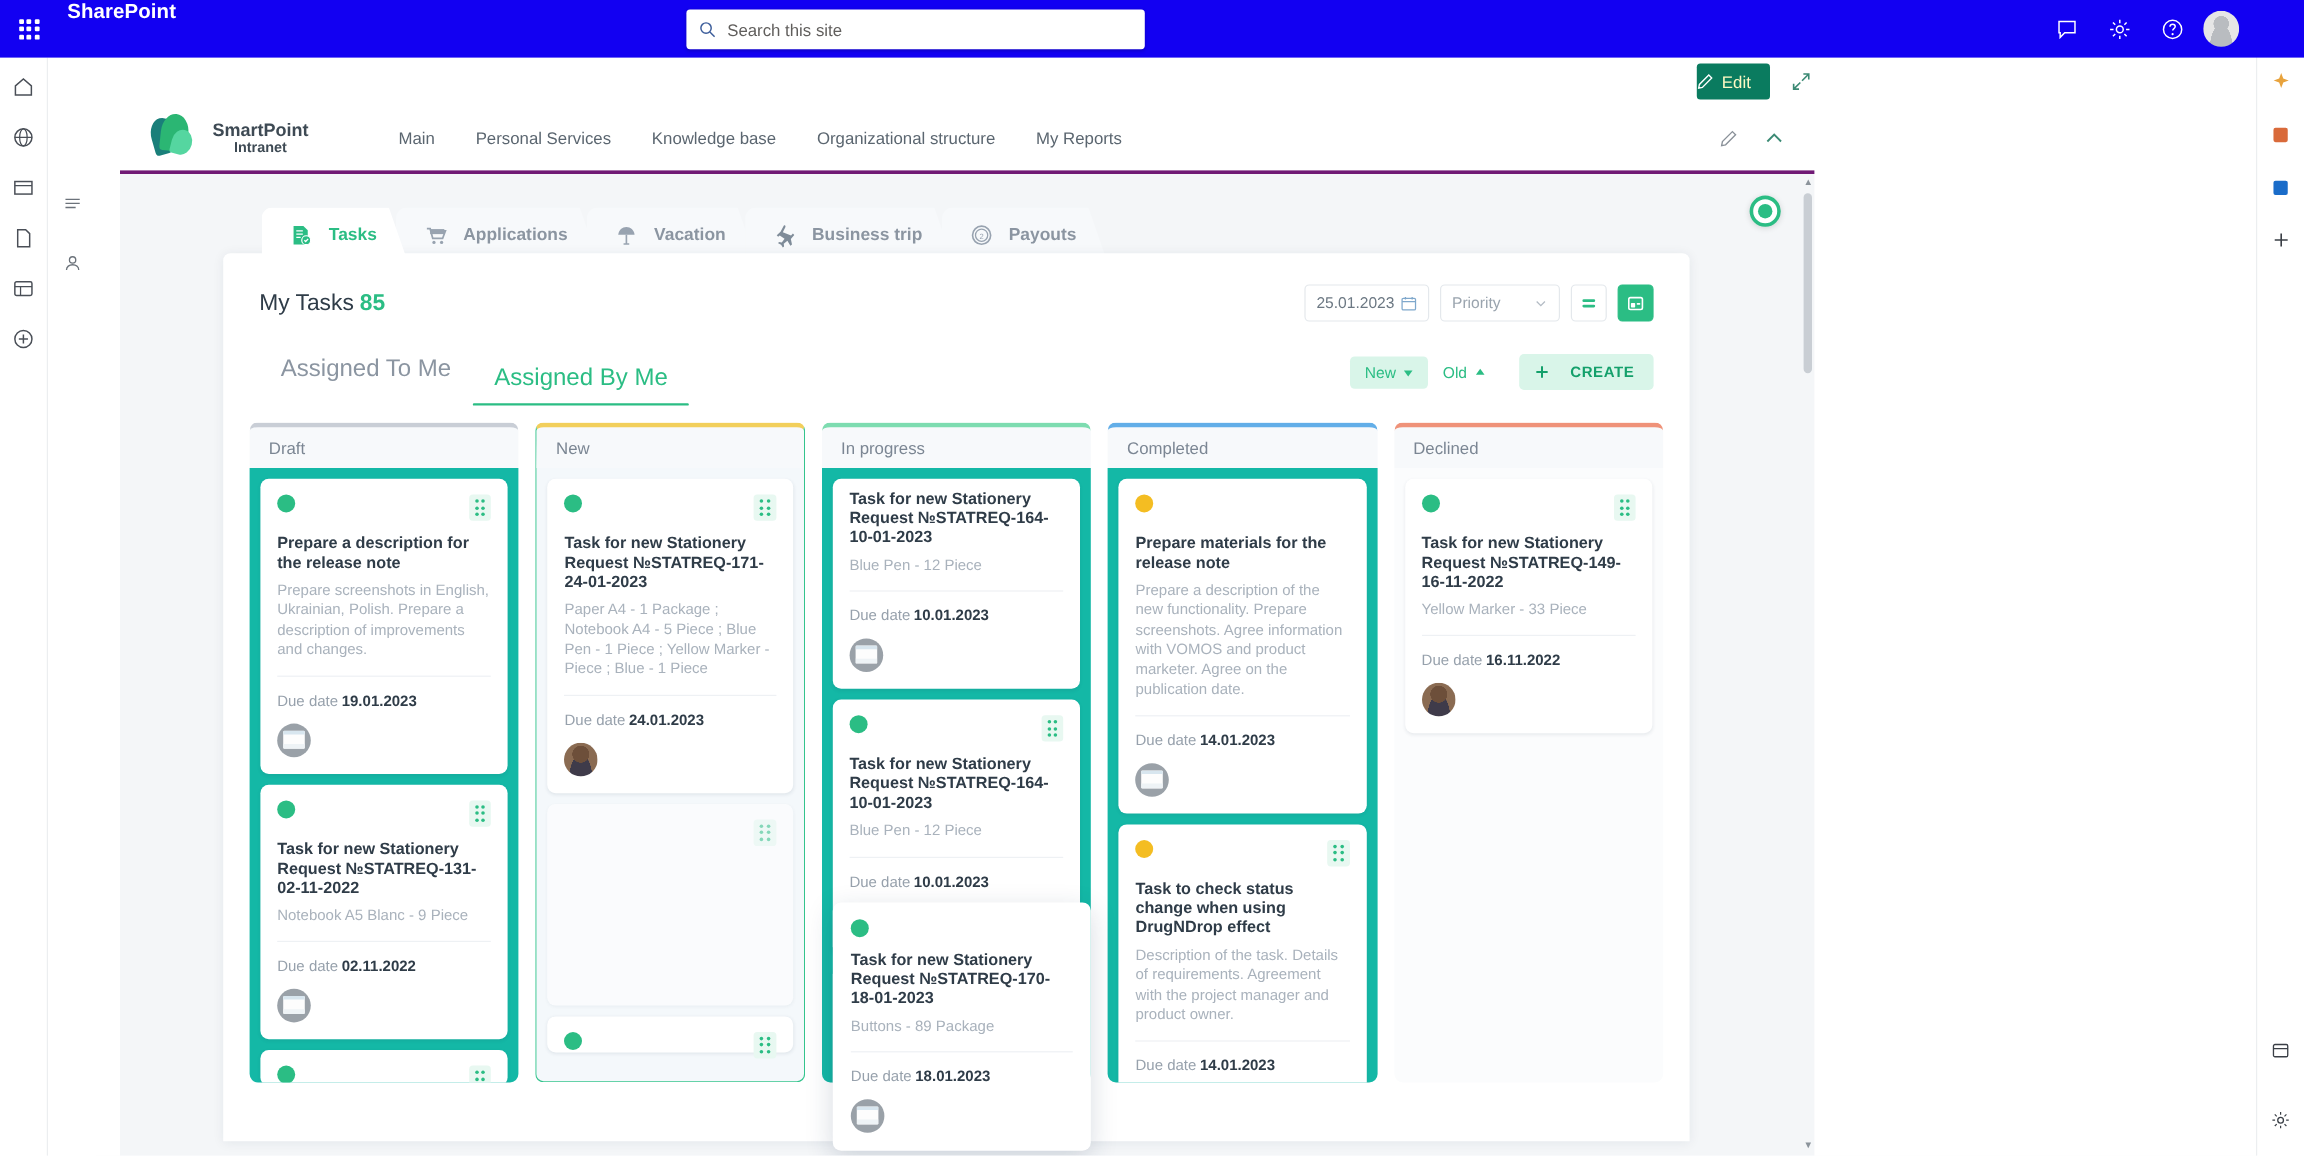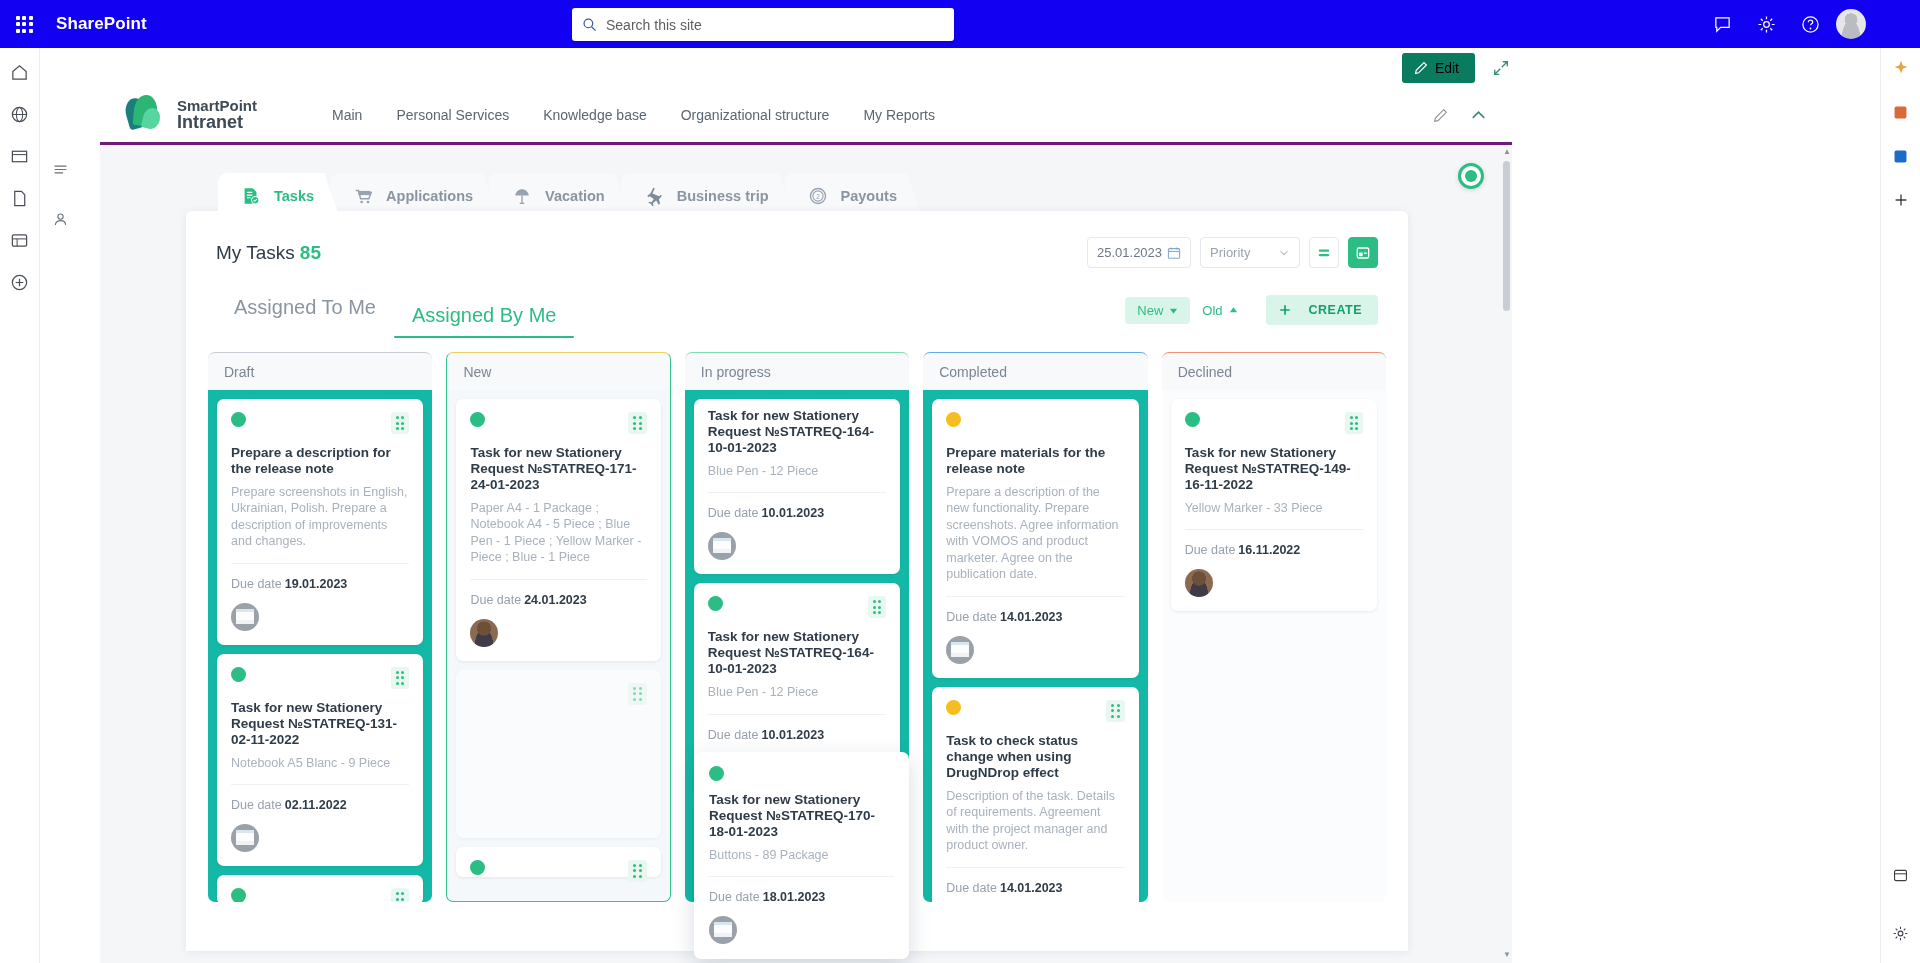"SharePoint" .suitebar { align-items: center -> flex-start }
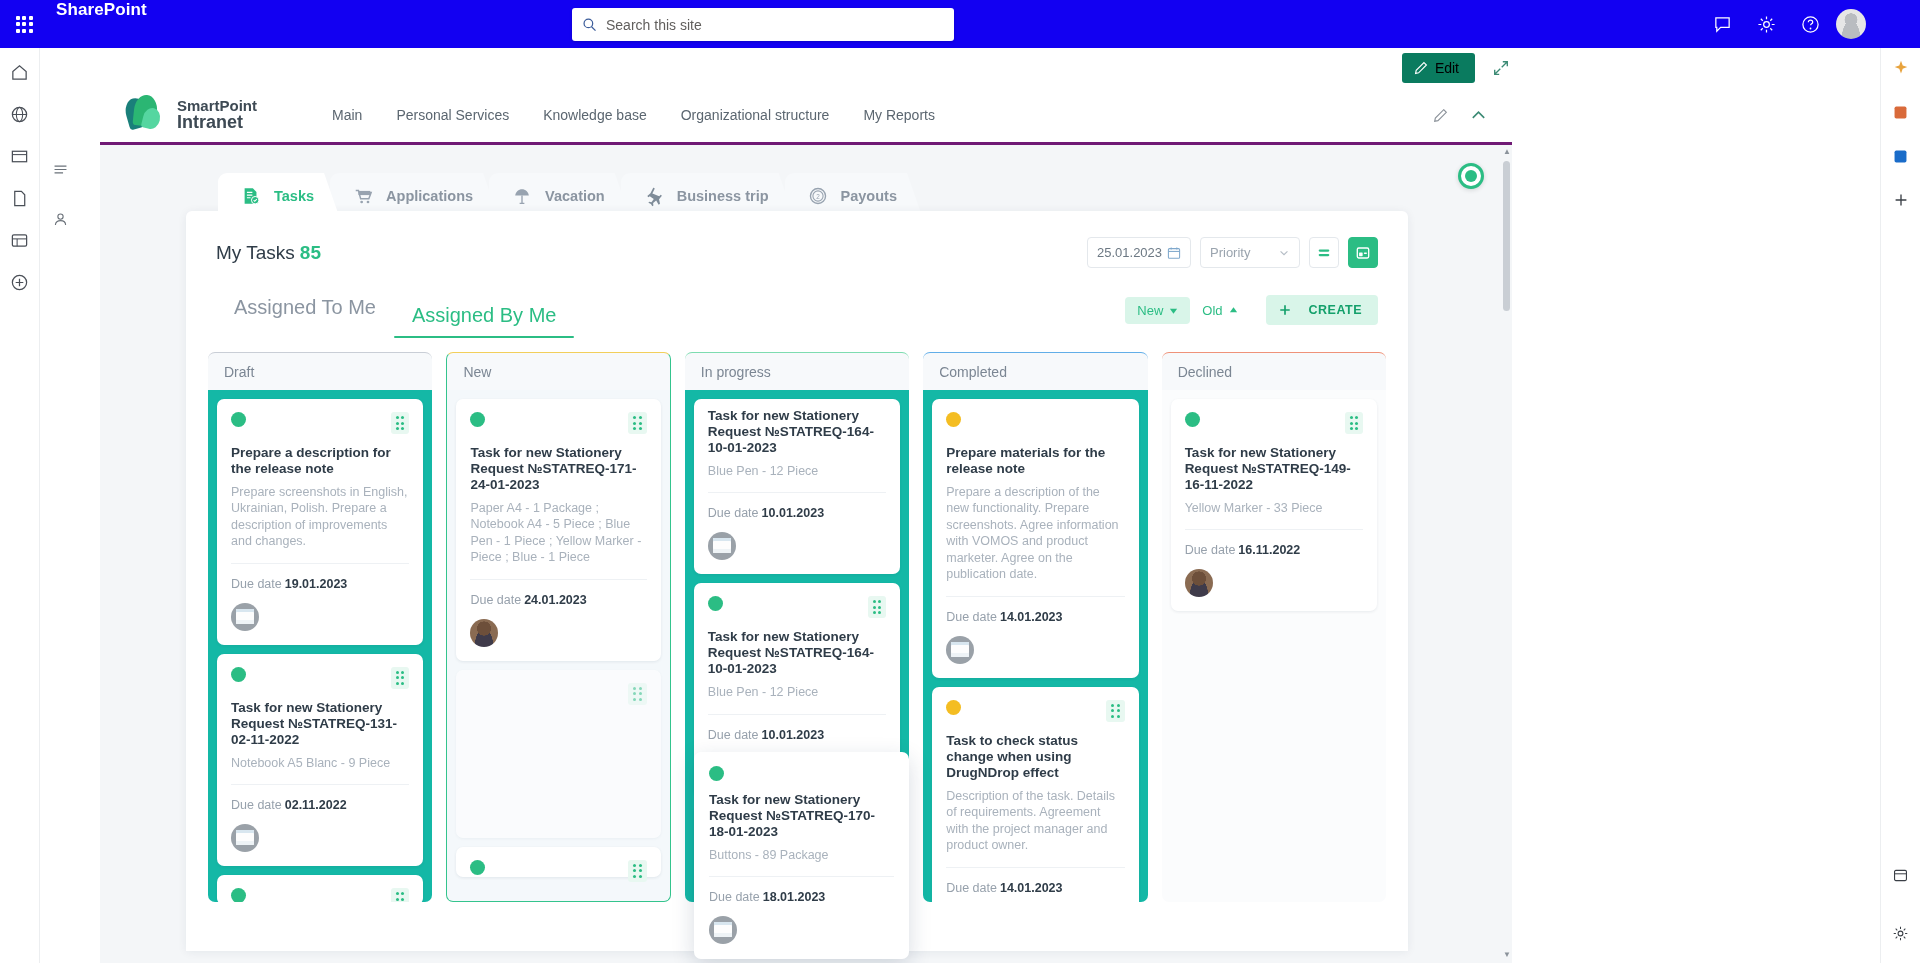"Edit" .edit-btn { color: #000000 -> #fef9c3; padding: 0 16px 0 12px -> 0 16px 0 0 }
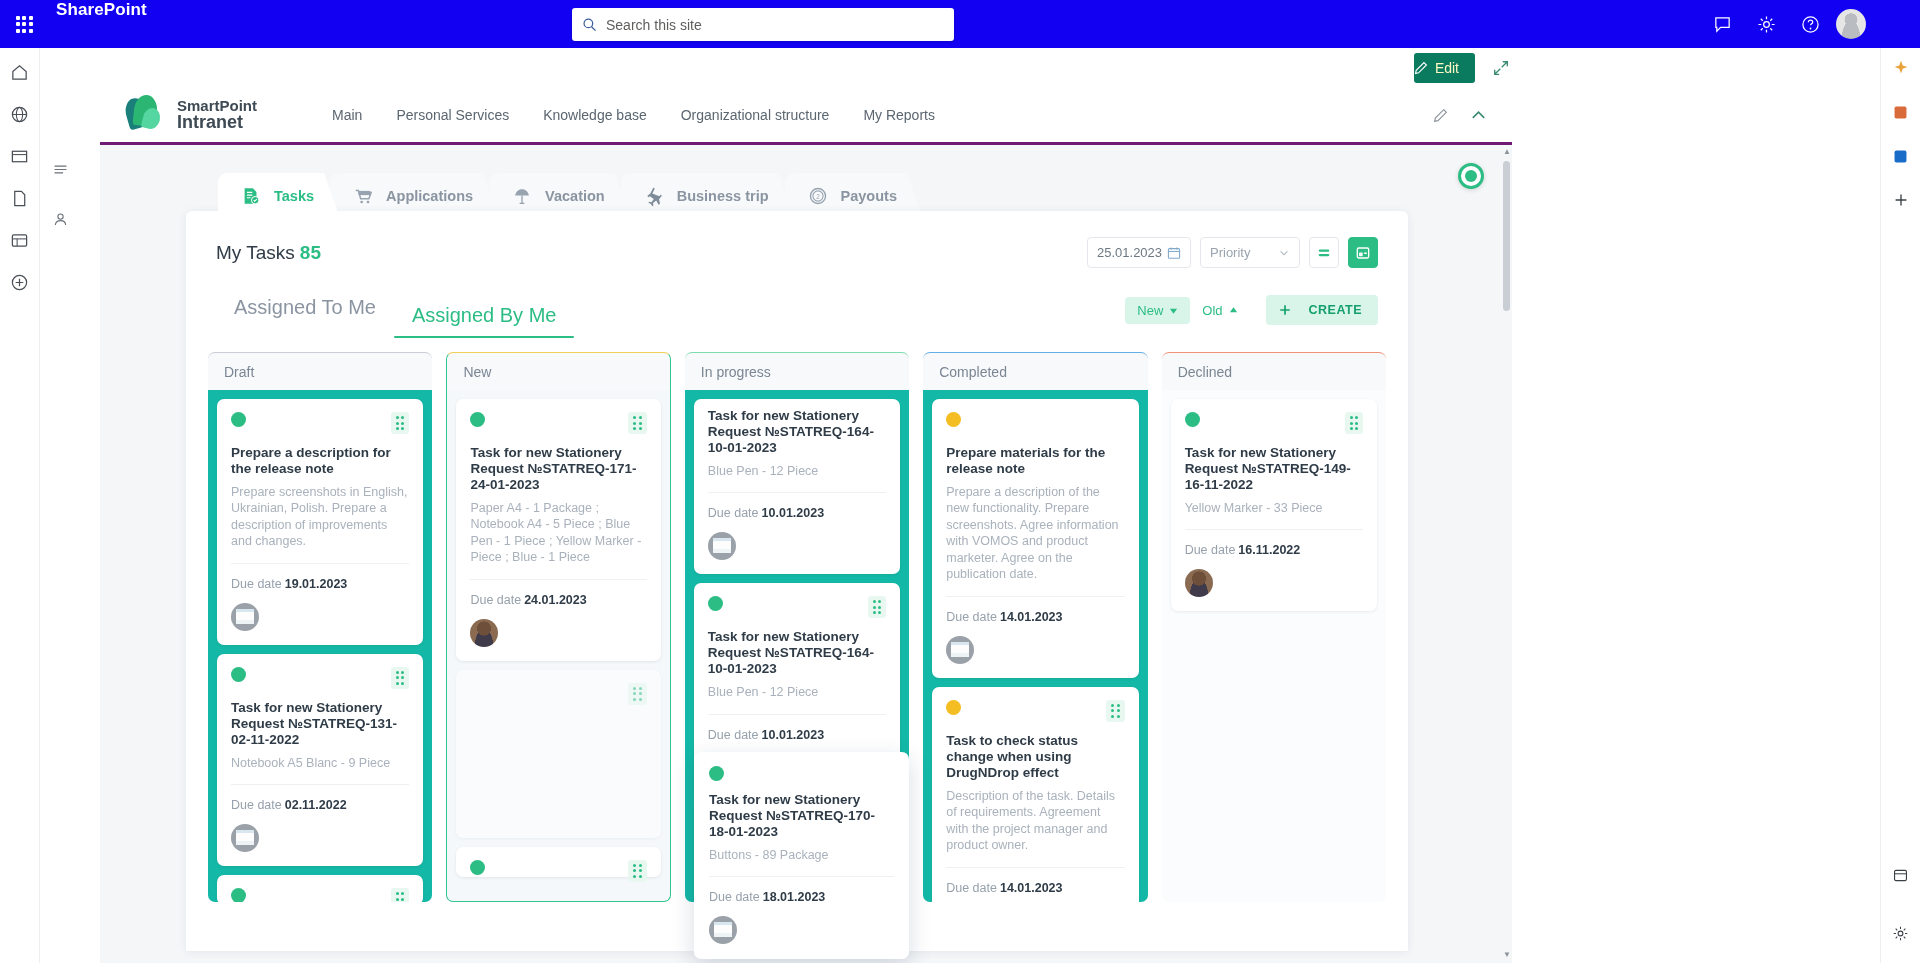"Intranet" .logo-text .t2 { font-size: 18px -> 12px; margin-left: none -> 18px }
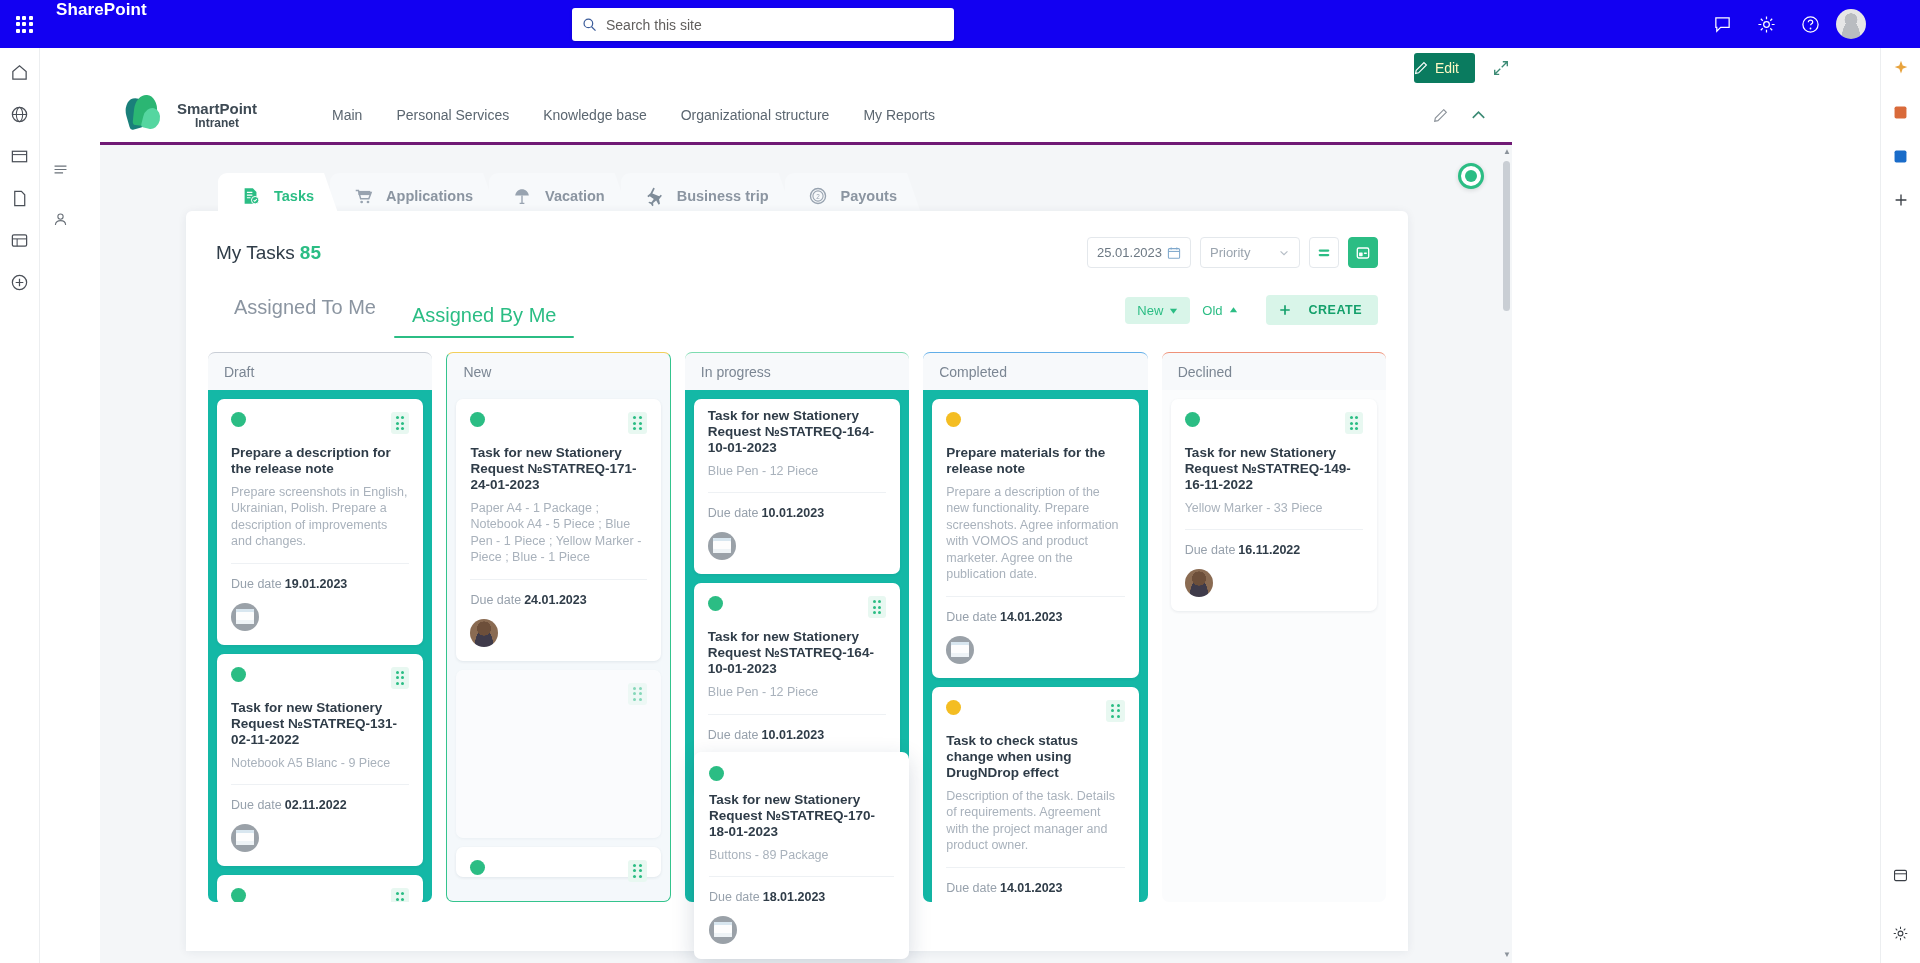"Draft" .col-head { border-top: 1px solid #0ea5e9 -> 4px solid #0ea5e9 }
